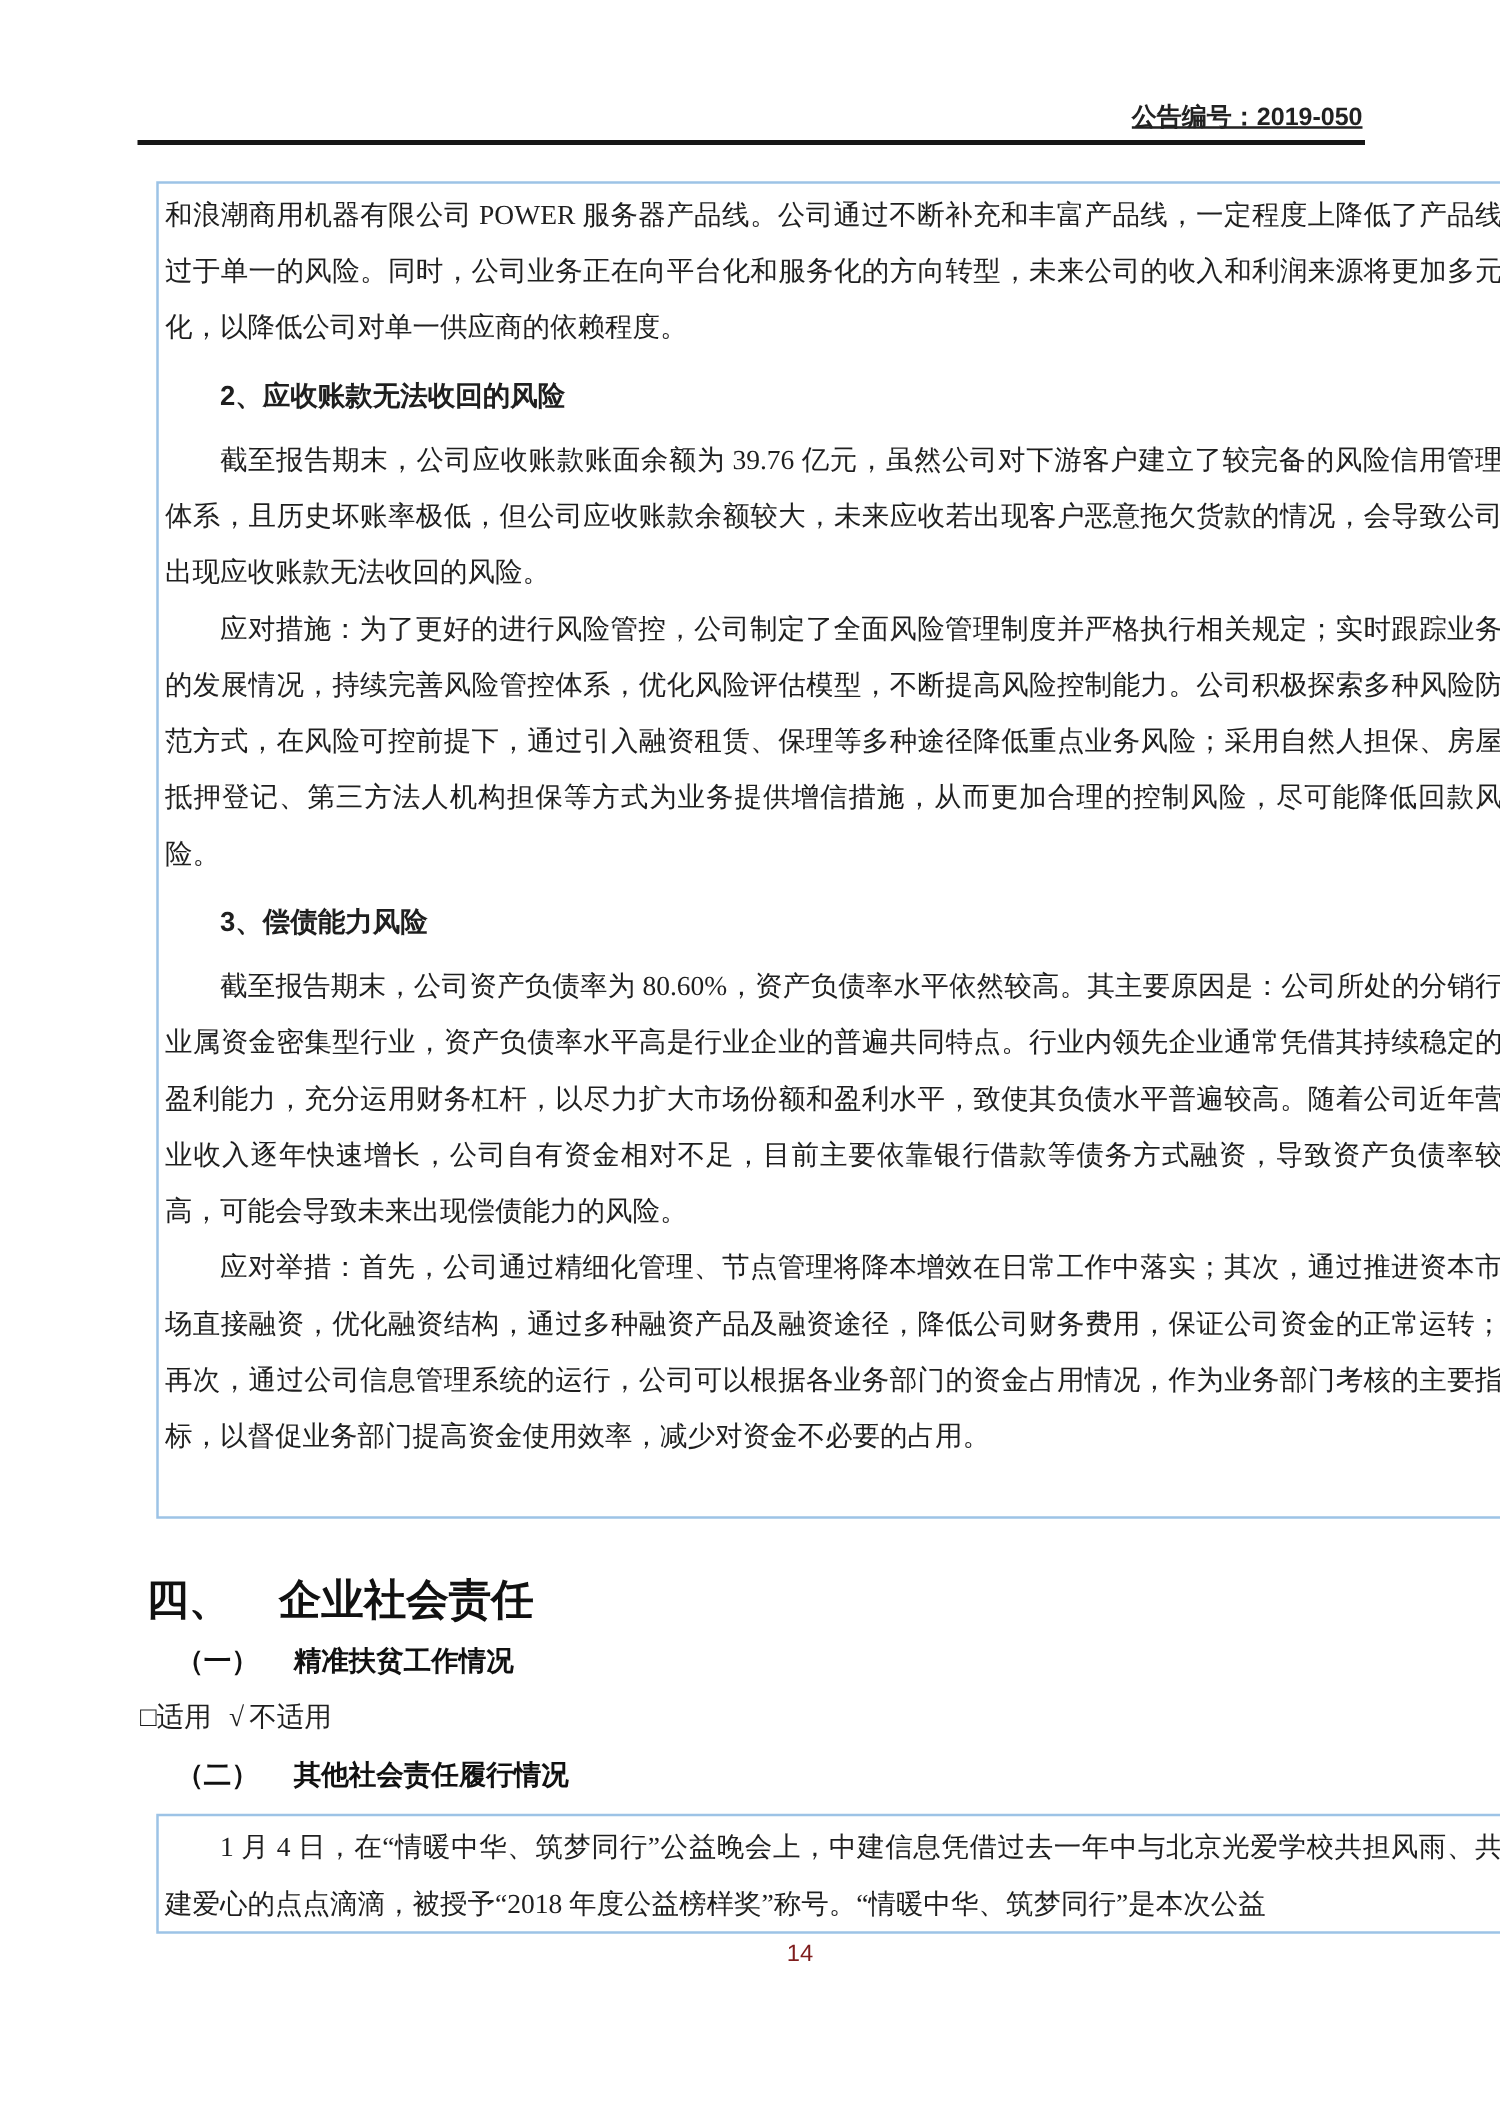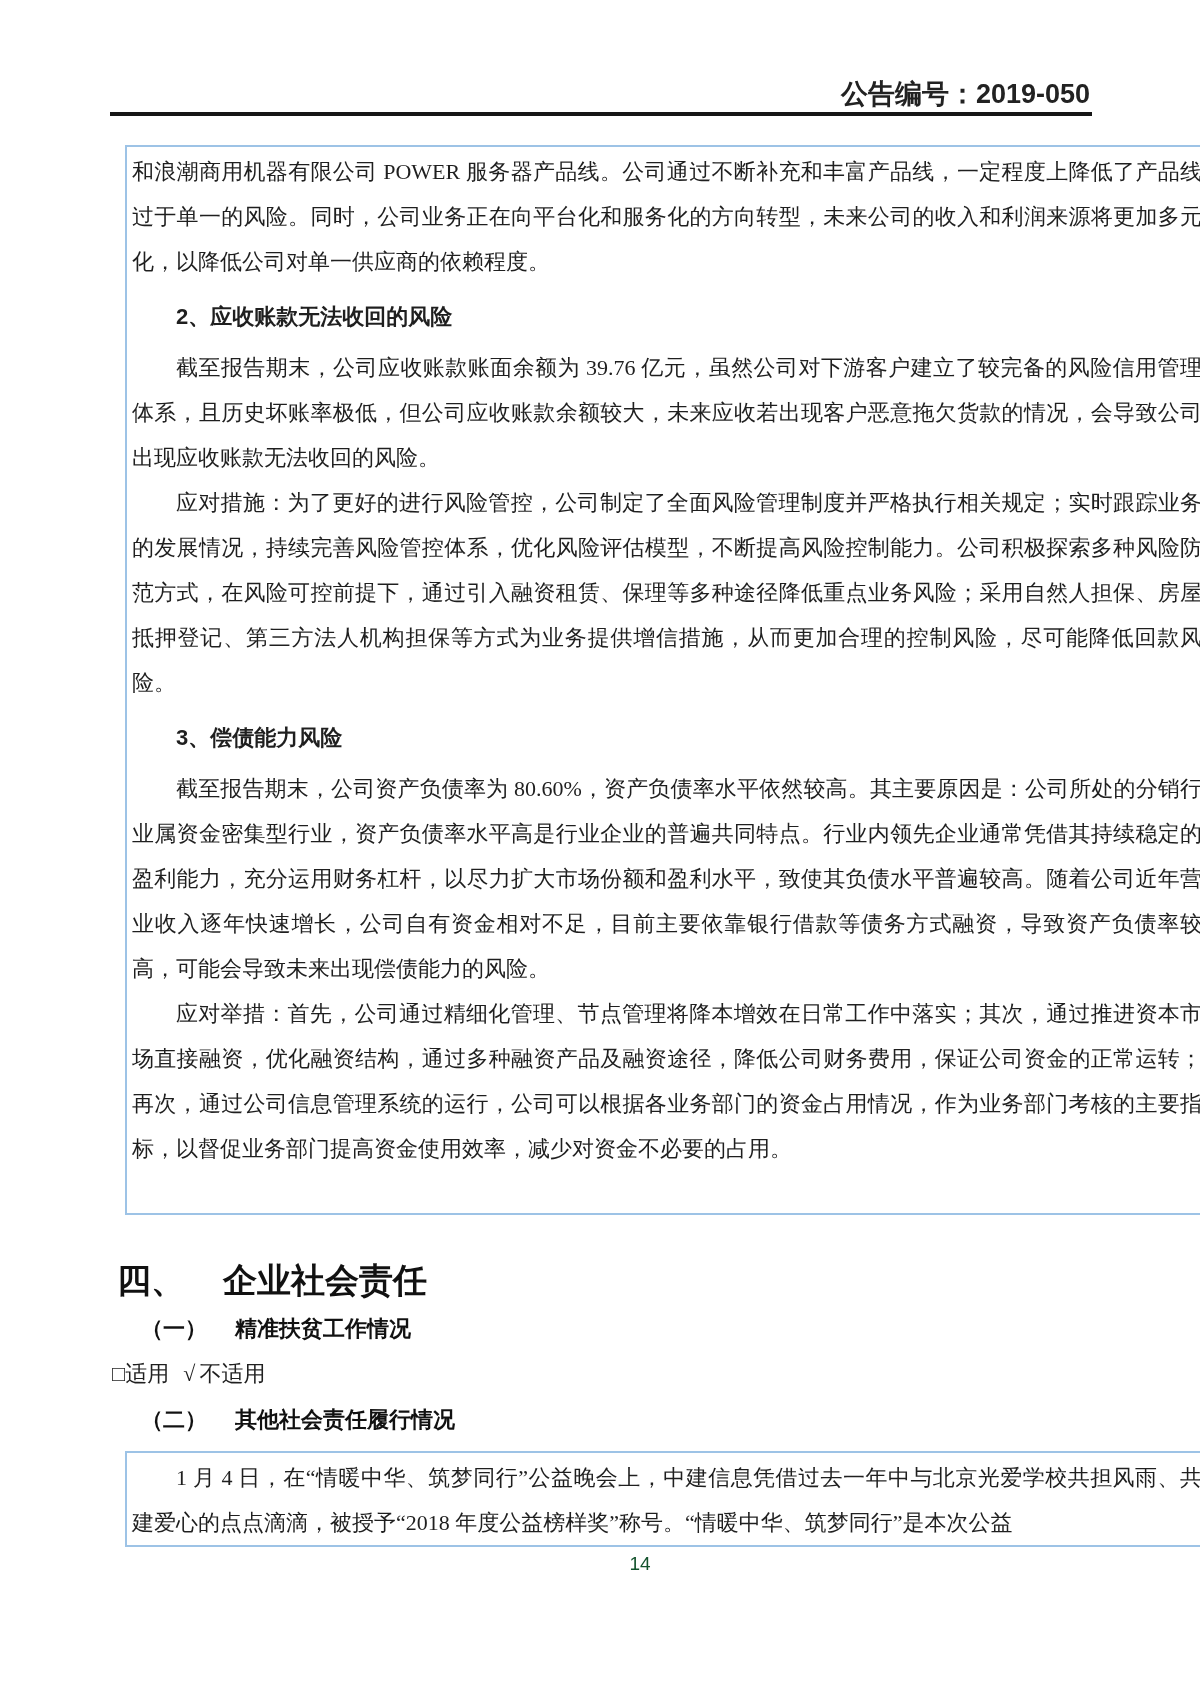"公告编号：2019-050" .announce-no { font-size: 27px -> 20px; text-decoration: none -> underline }
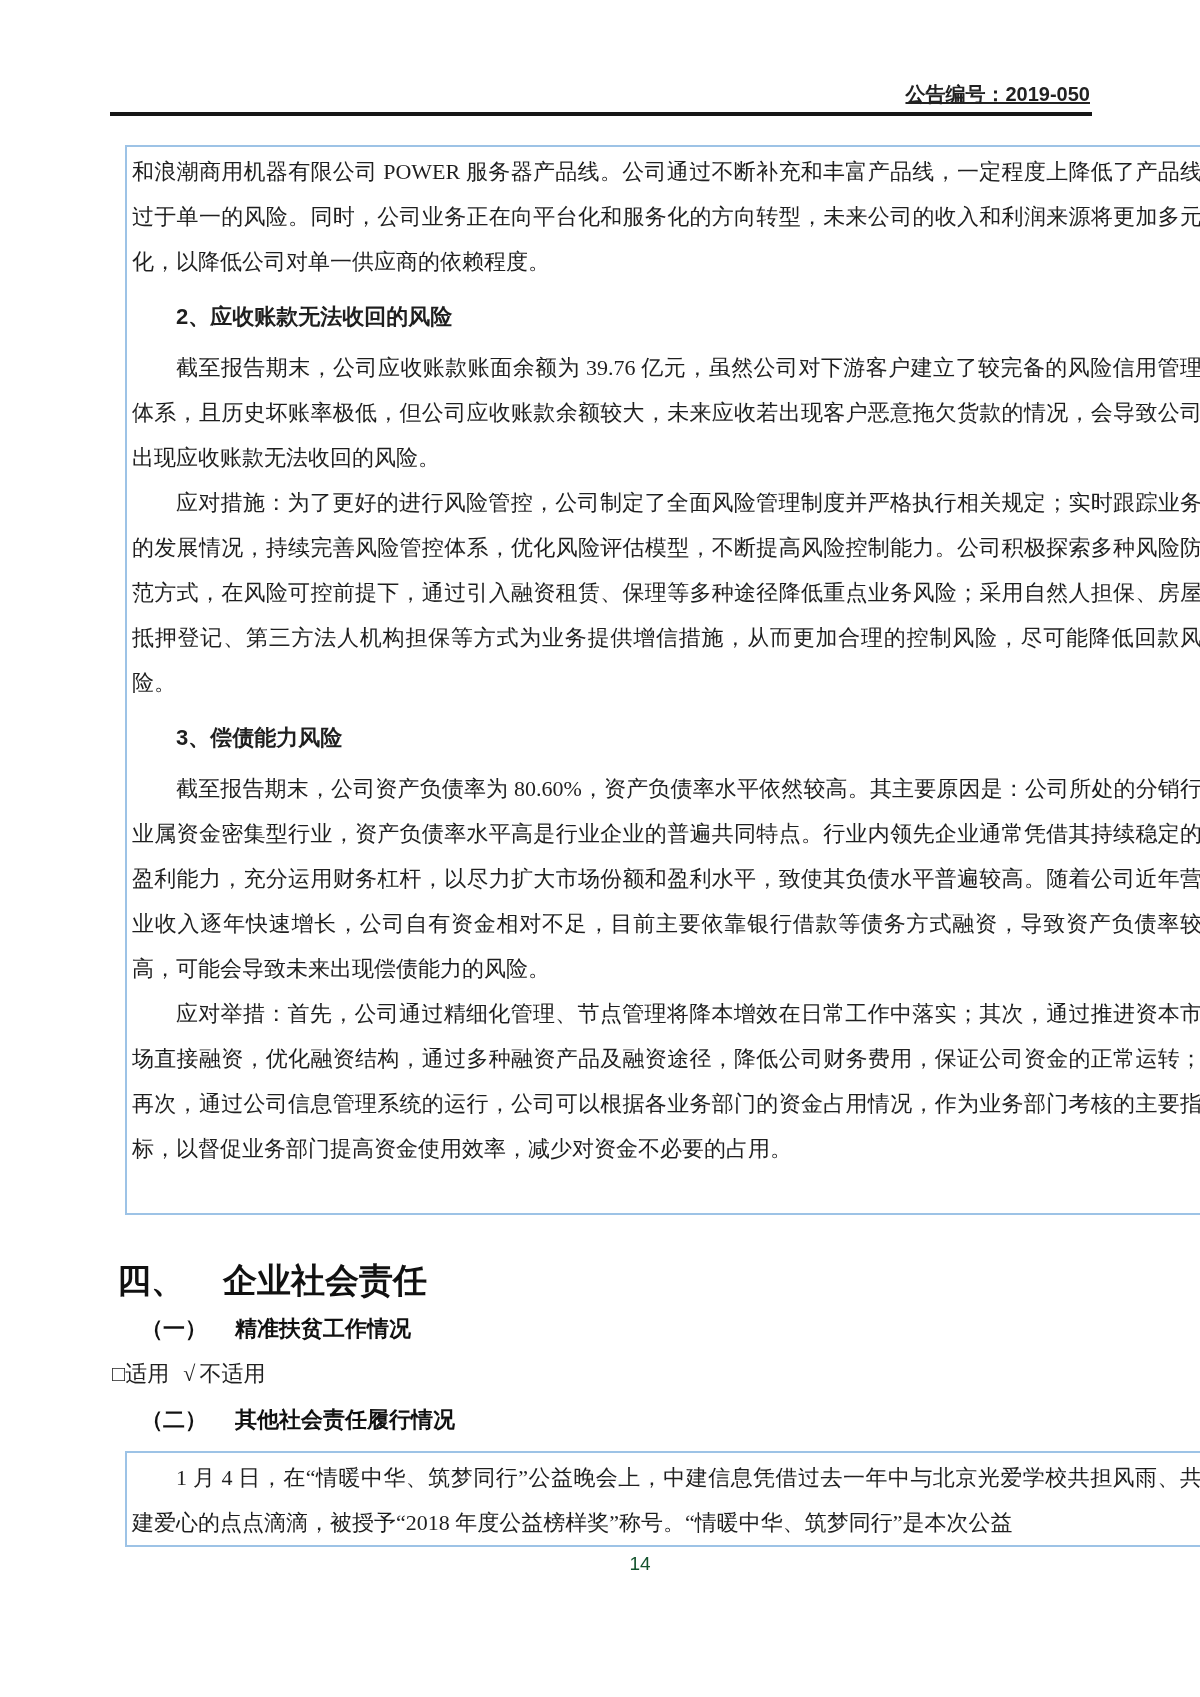"14" .page-number { color: #14532d -> #7f1d1d }
